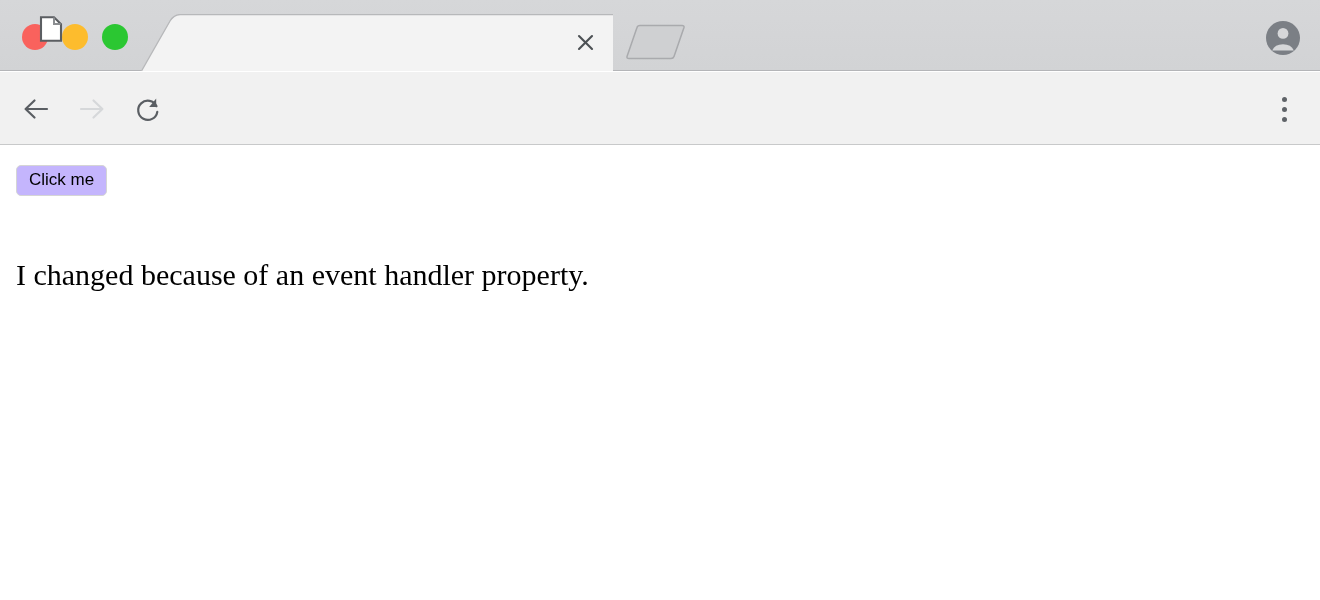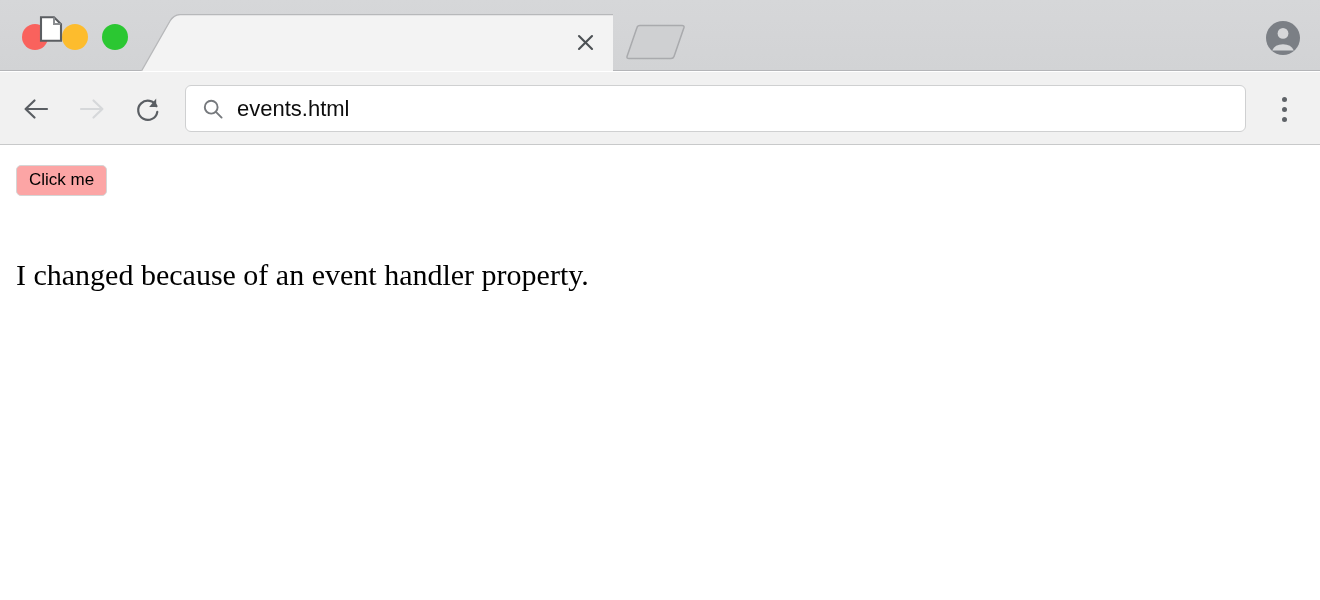"events.html" div.omnibox { html: <div> <span> <svg> <circle></circle> <line></line> </svg> </span> <span>events.html</span> </div> -> none }
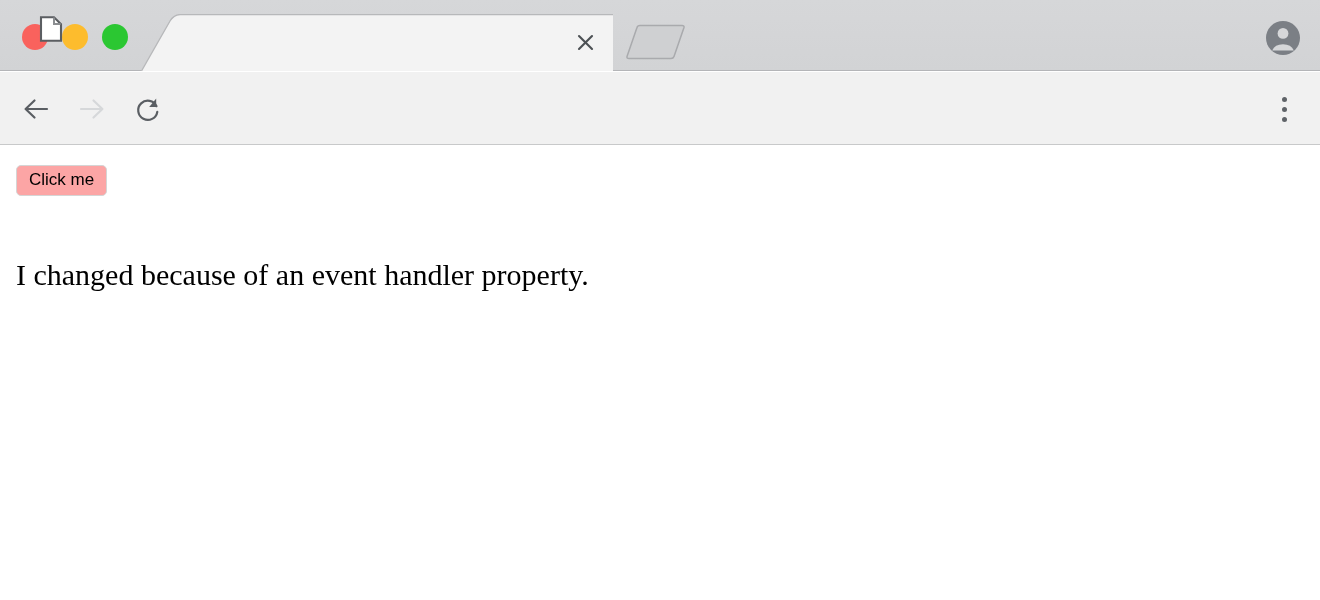"Click me" .click-button { background: #fca5a5 -> #c4b5fd }
